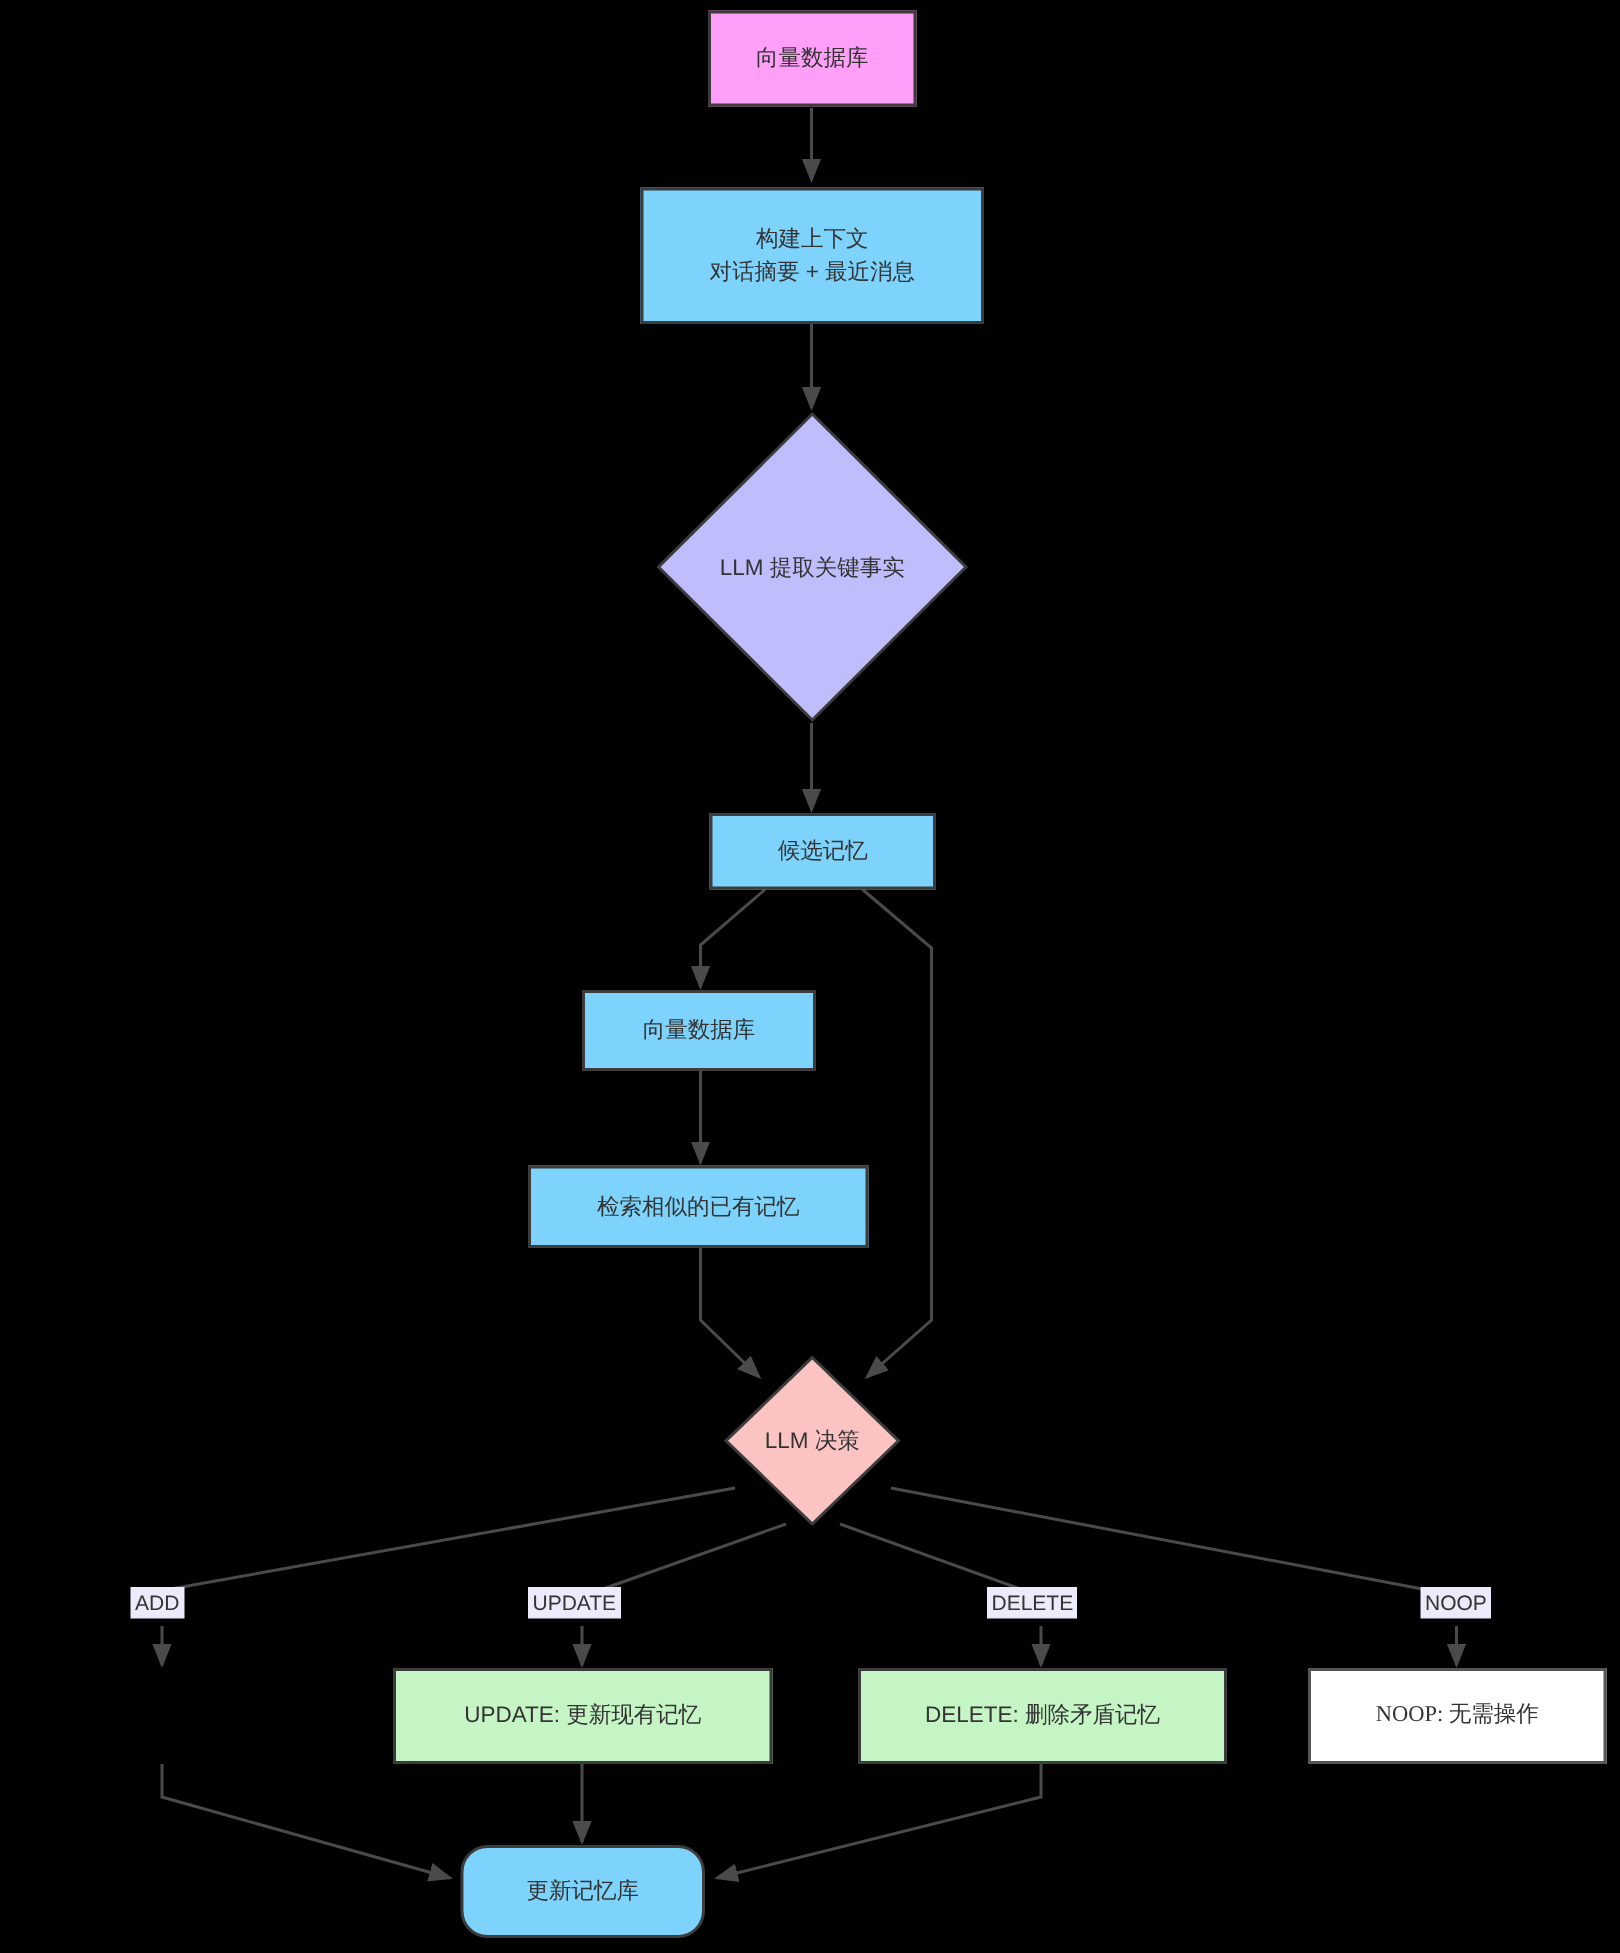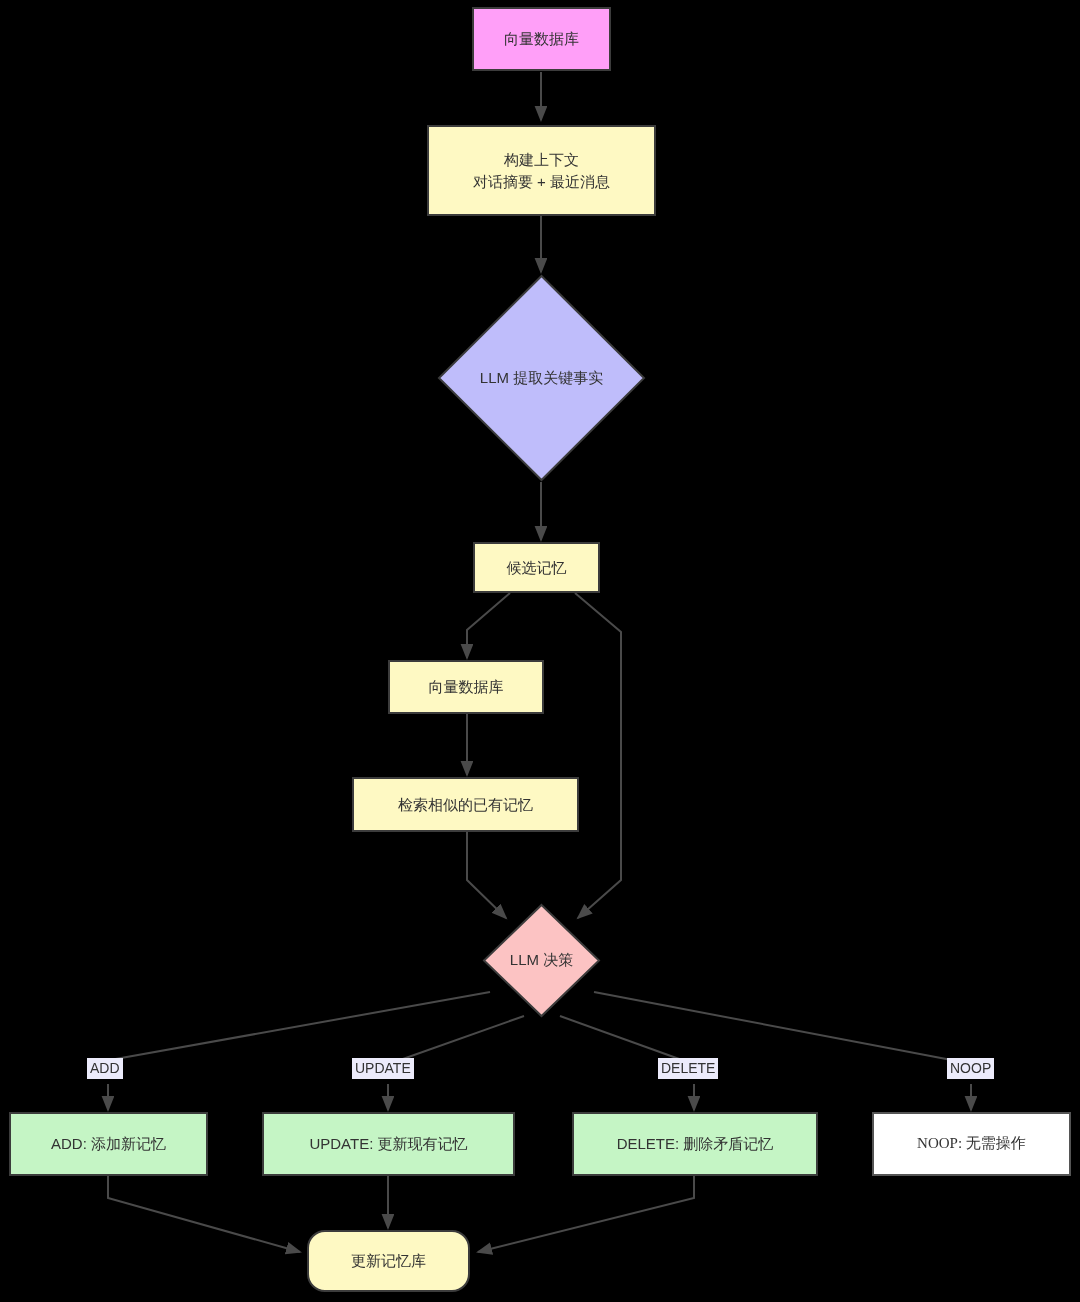"构建上下文" .node.purple { background: #fef9c3 -> #7dd3fc }
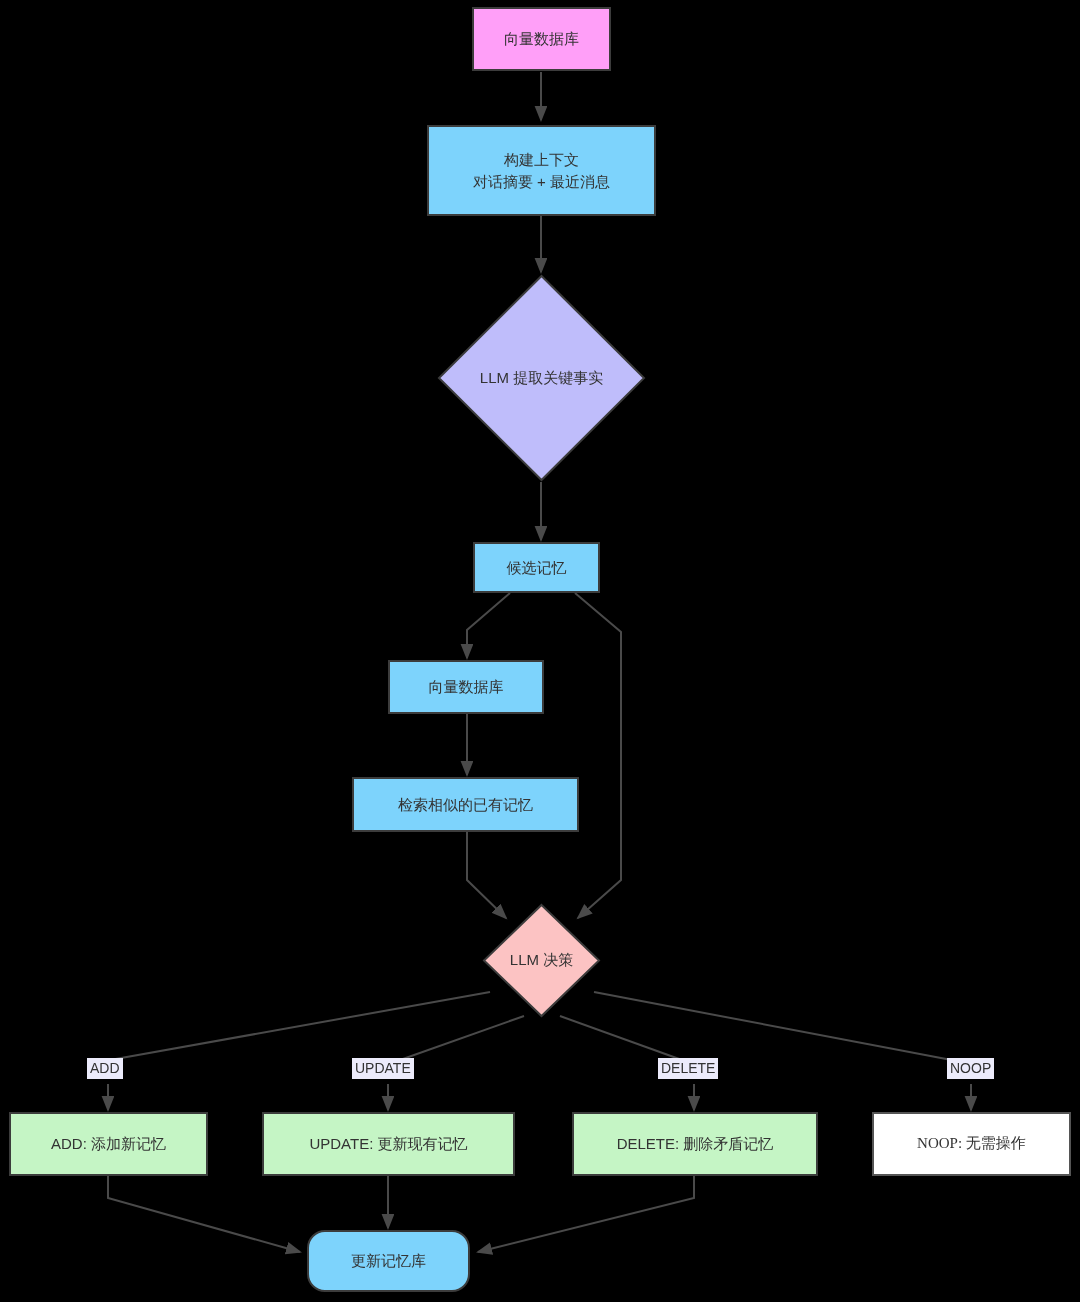"候选记忆" div.node { width: 127px -> 151px }
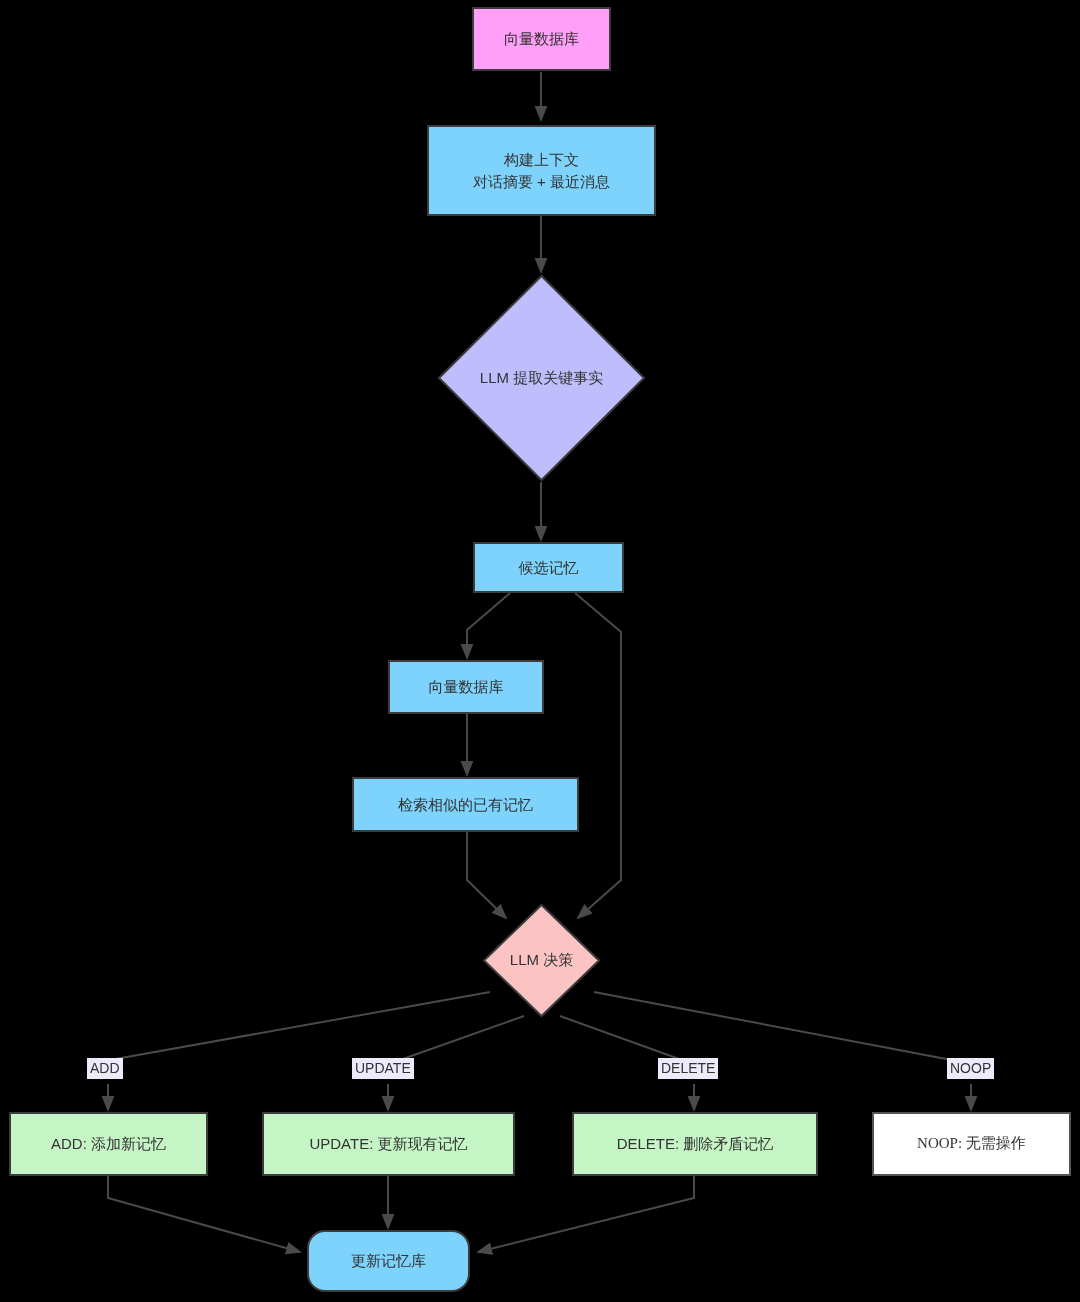"ADD: 添加新记忆" div.node { html: <div> <span>ADD: 添加新记忆</span> </div> -> none }
